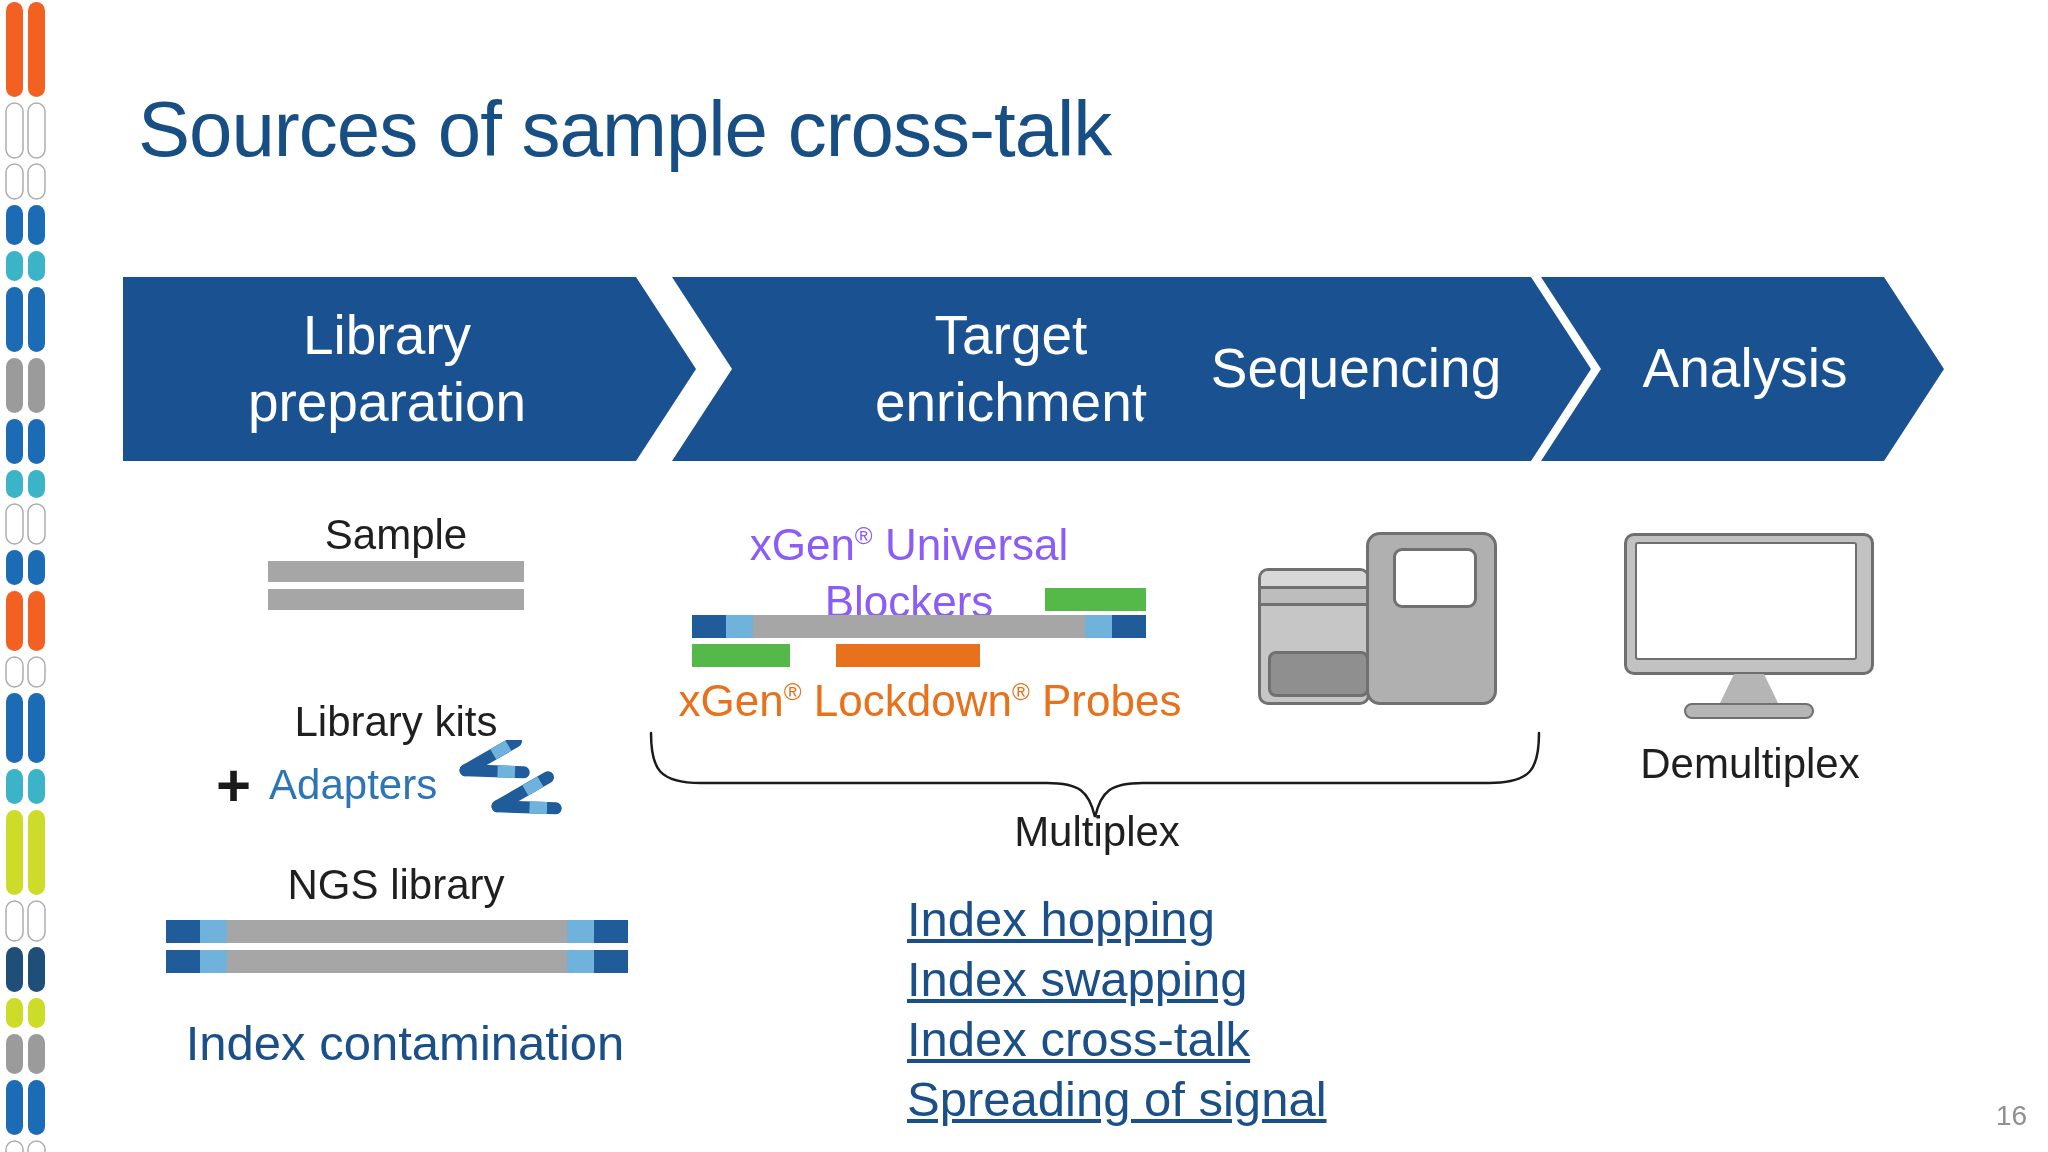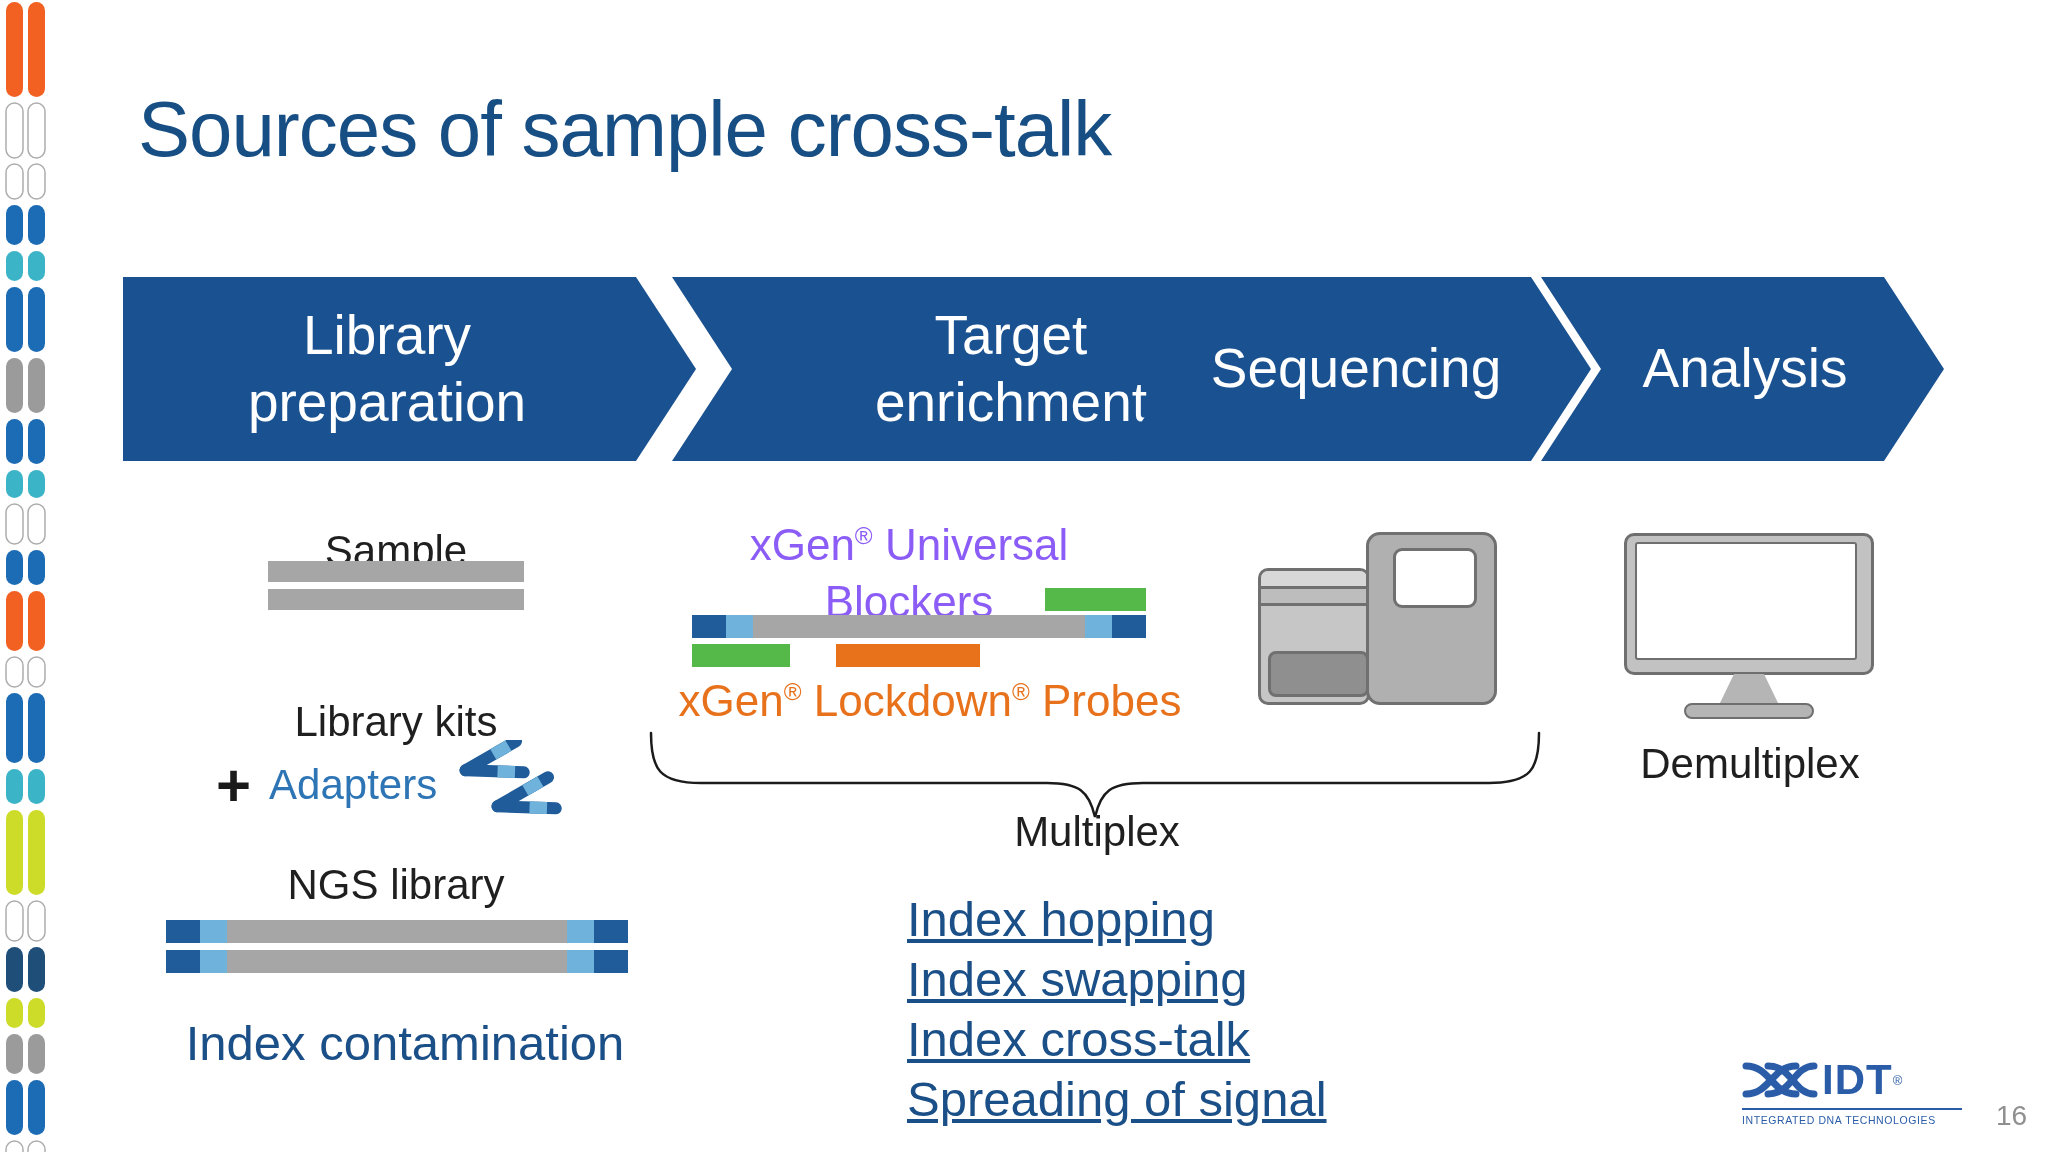"Sample" .sample-label { top: 527px -> 511px }
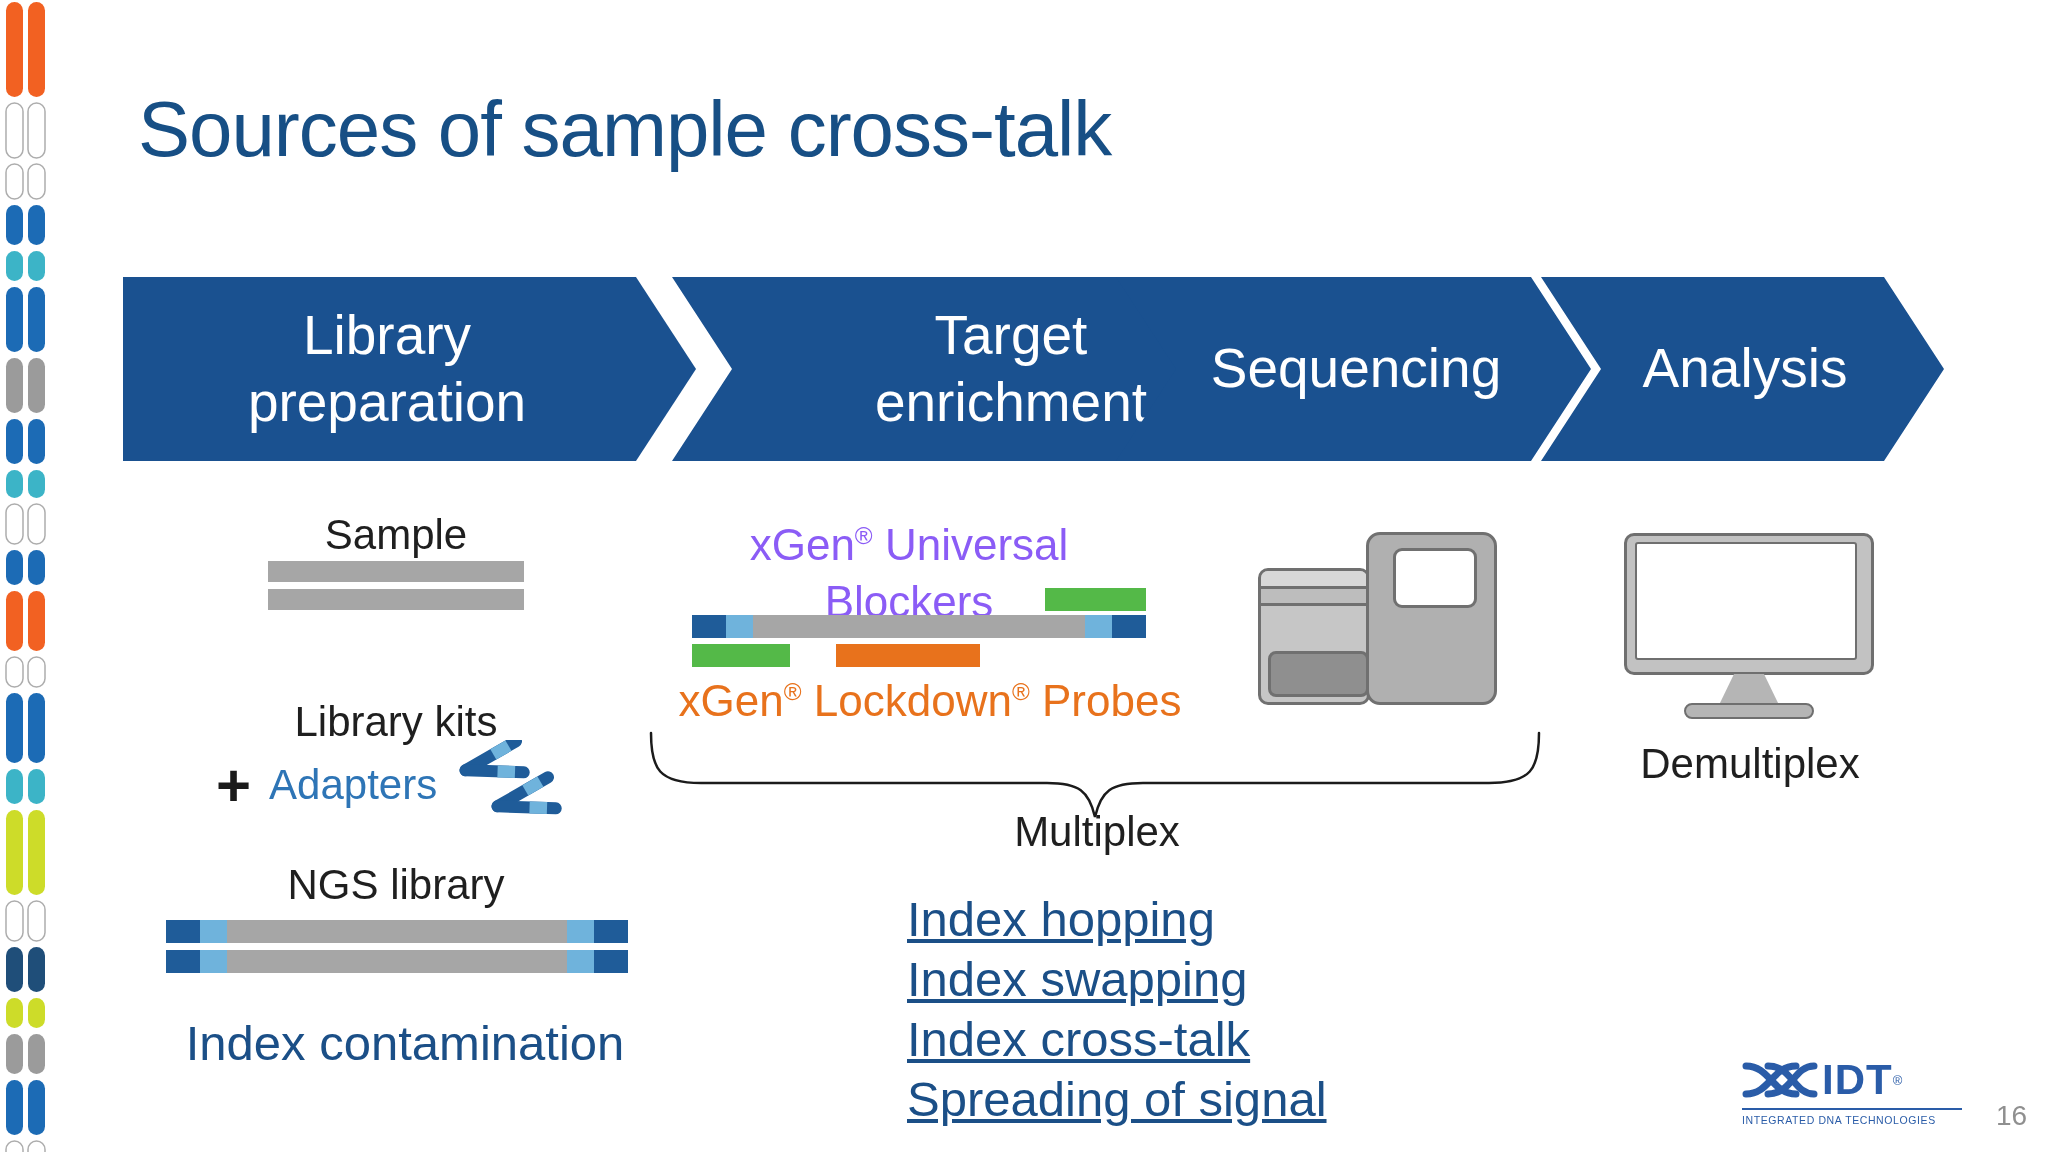"IDT" div.idt-logo { html: <div> <div> <svg> <path></path> <path></path> <path></path> <path></path> </svg> <span>IDT</span> <span>®</span> </div> <div>INTEGRATED DNA TECHNOLOGIES</div> </div> -> none }
